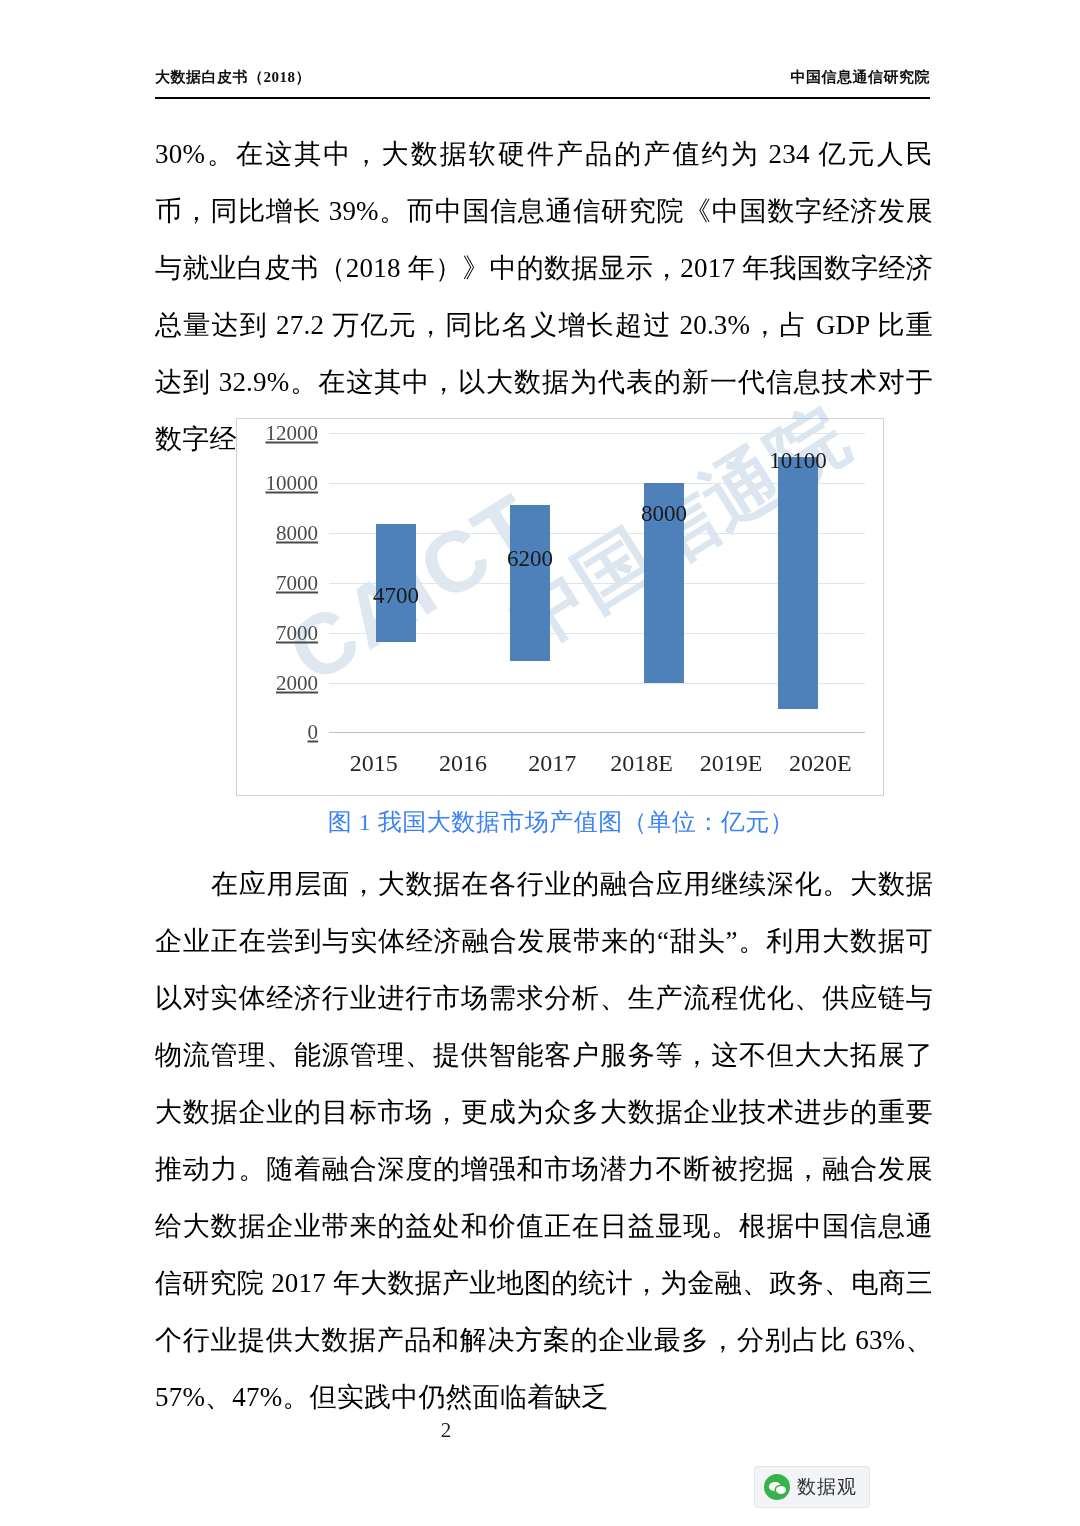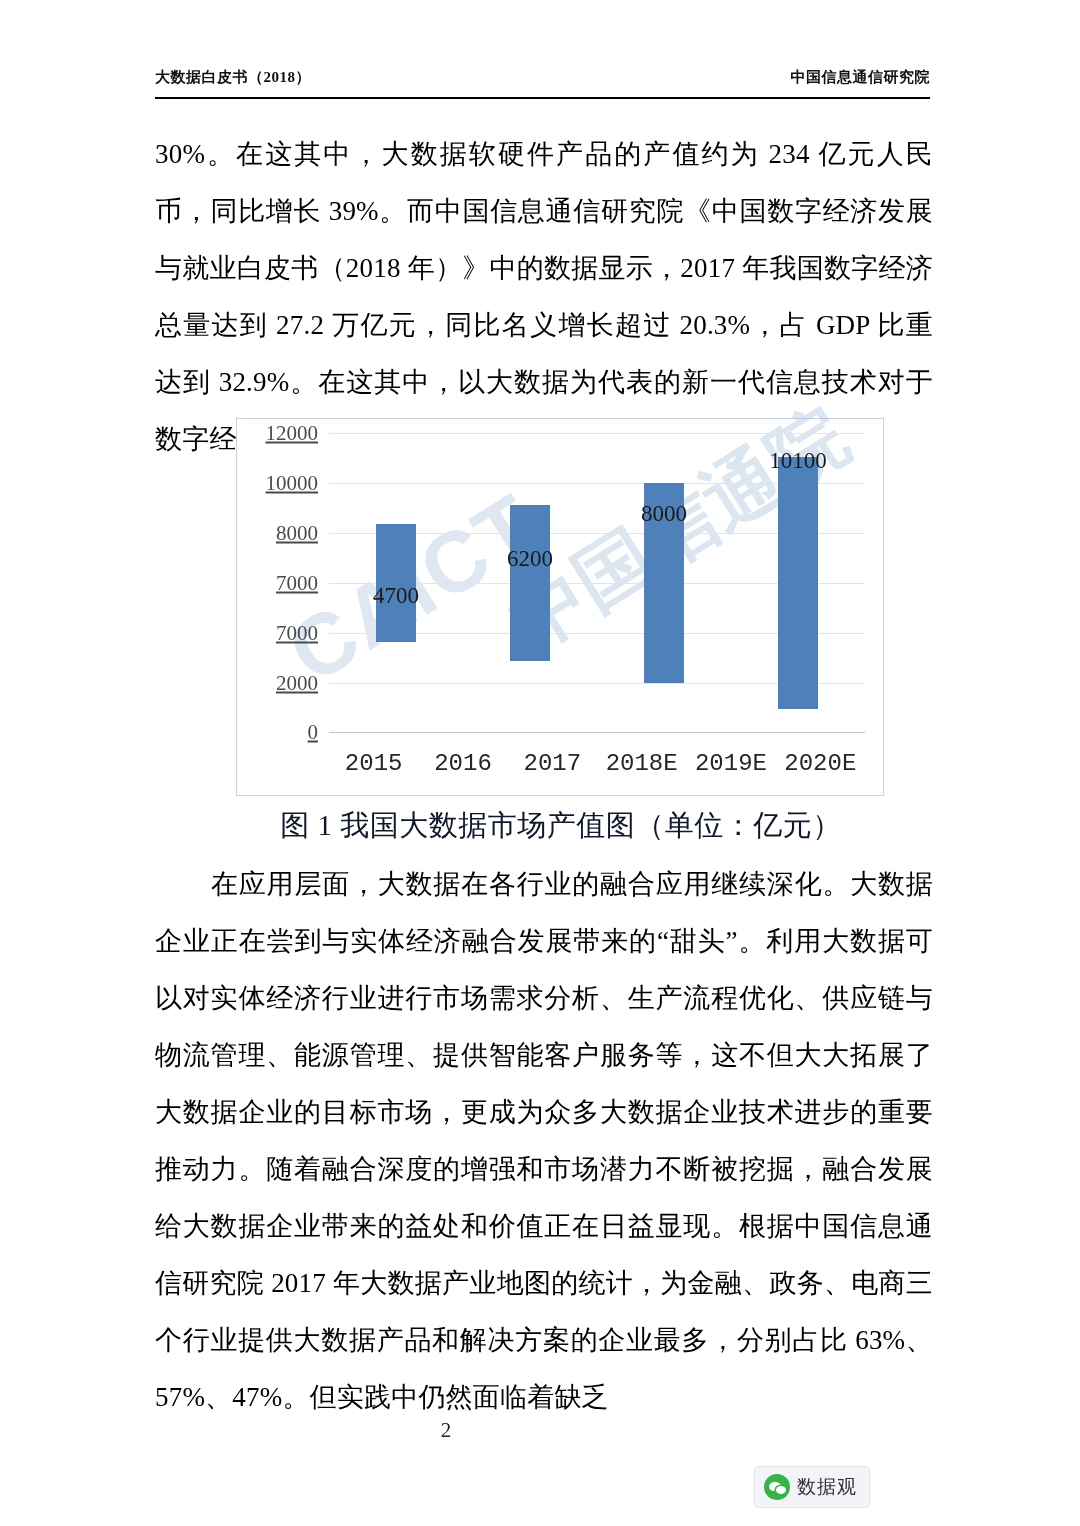"2015" .xlabel { font-family: Liberation Mono, monospace -> none }
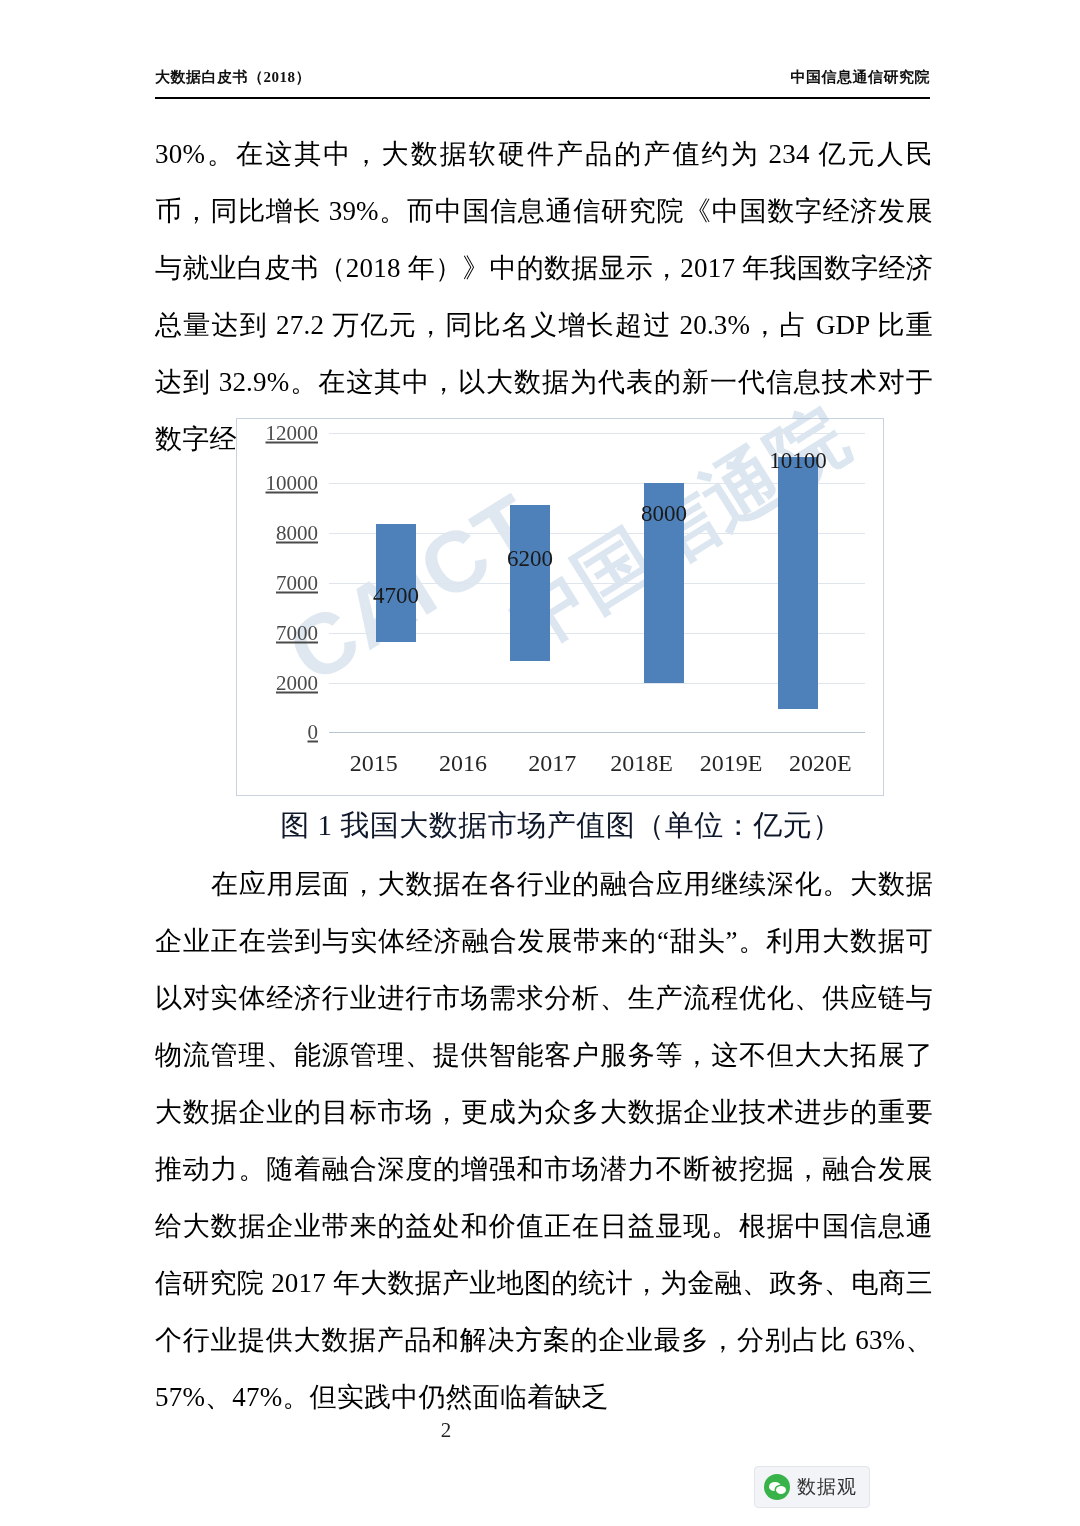"图 1 我国大数据市场产值图（单位：亿元）" .figure-caption { color: #0f172a -> #3b82f6; font-size: 29px -> 24px }
